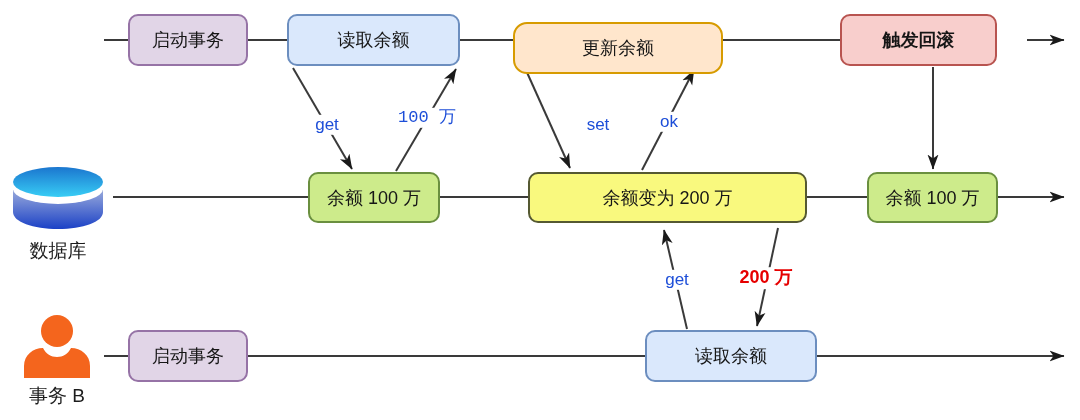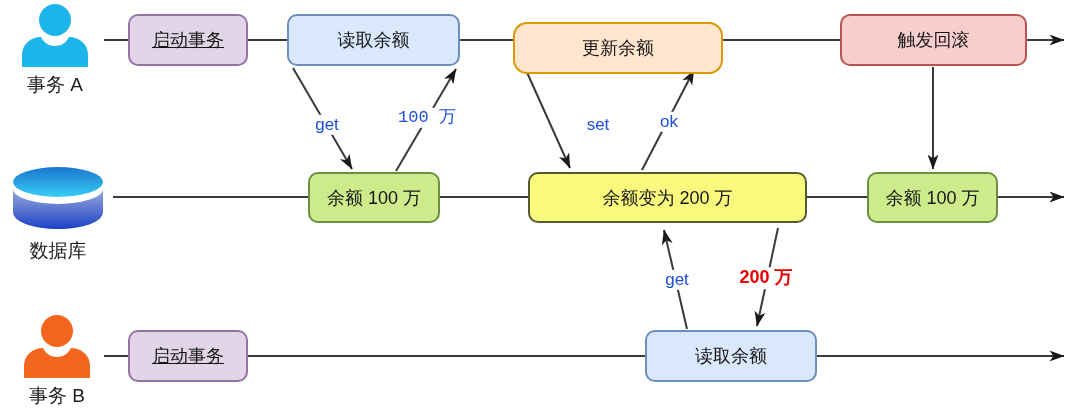"启动事务" .node.purple { text-decoration: underline -> none }
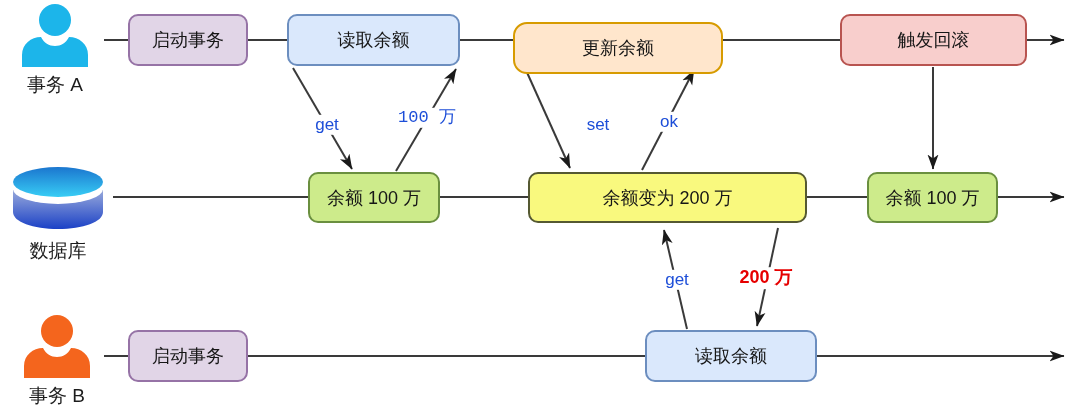"触发回滚" div.node { font-weight: none -> bold; width: 187px -> 157px }
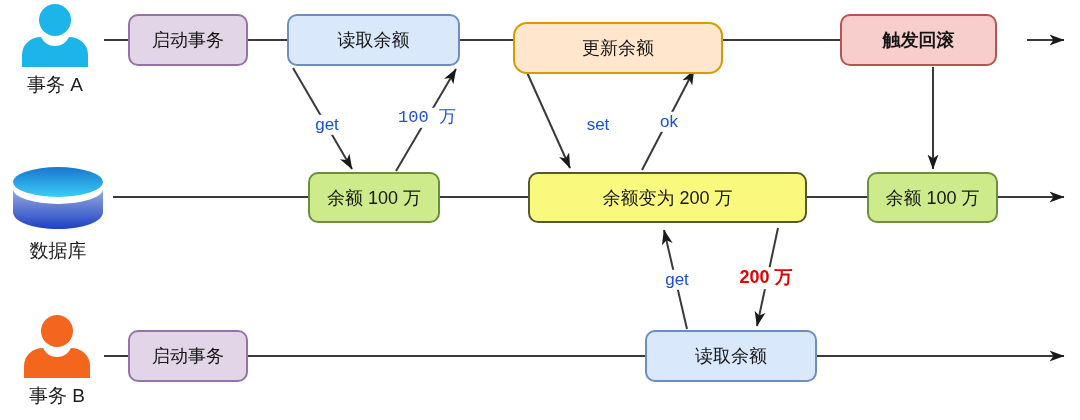"事务 A" div.actor { html: <div> <svg> <circle></circle> <path></path> </svg> <div>事务 A</div> </div> -> none }
